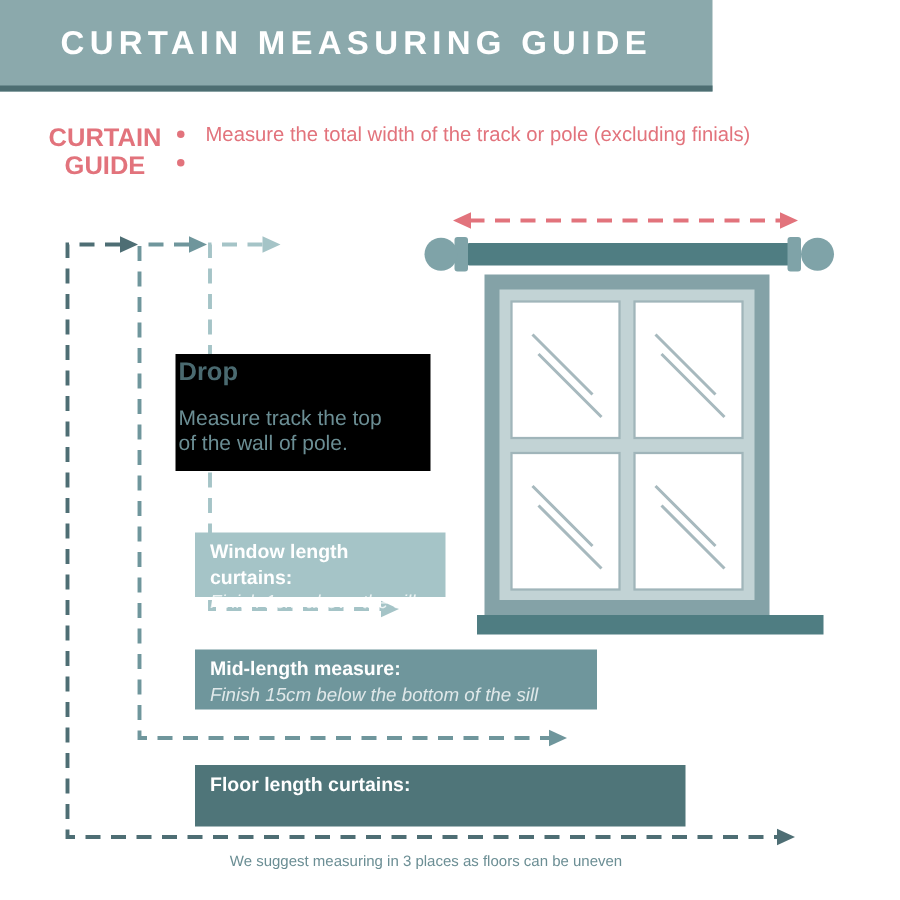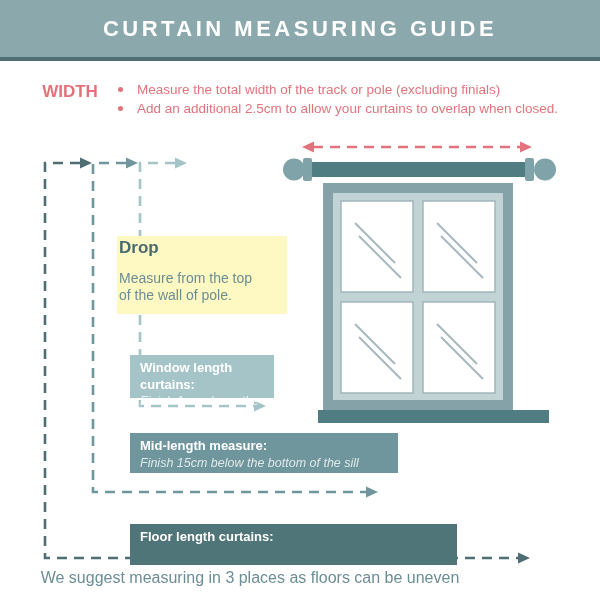"CURTAIN MEASURING GUIDE" .banner { width: 600px -> 475px }
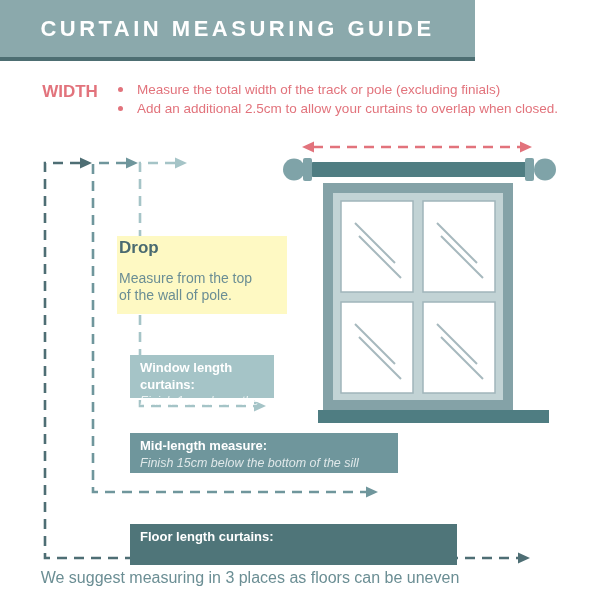"CURTAIN" div { html: none -> <div>CURTAIN</div> }
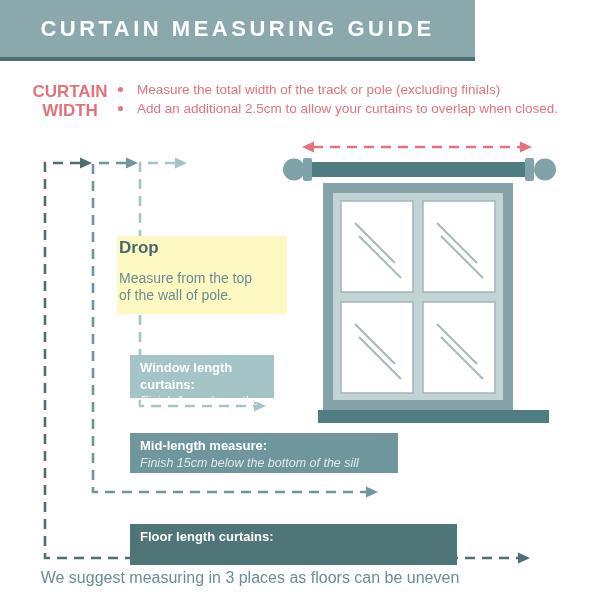"WIDTH" div { text: WIDTH -> GUIDE }
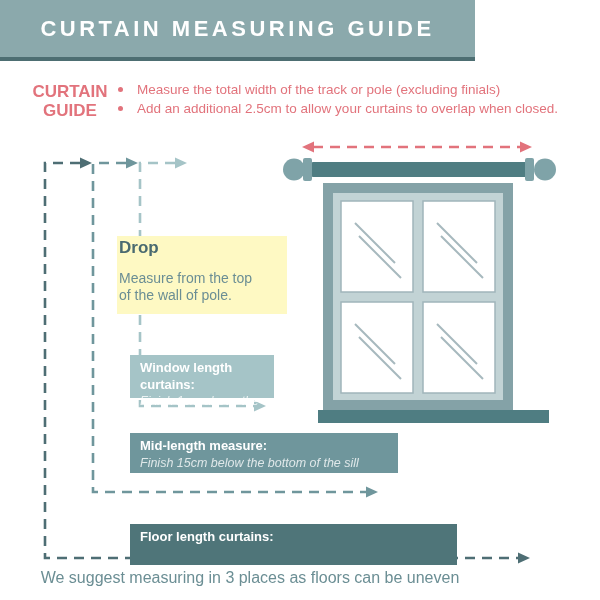"Add an additional 2.5cm to" span { html: <span>Add an additional 2.5cm to allow your curtains to overlap when closed.</span> -> none }
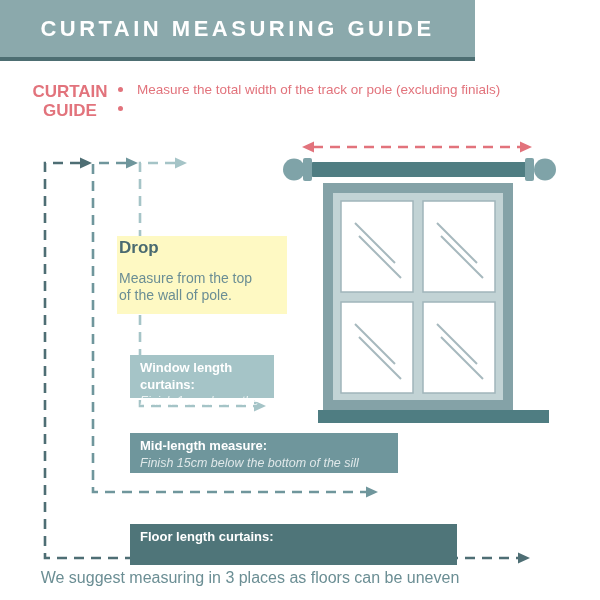"Drop" .drop { background: #fef9c3 -> #000000 }
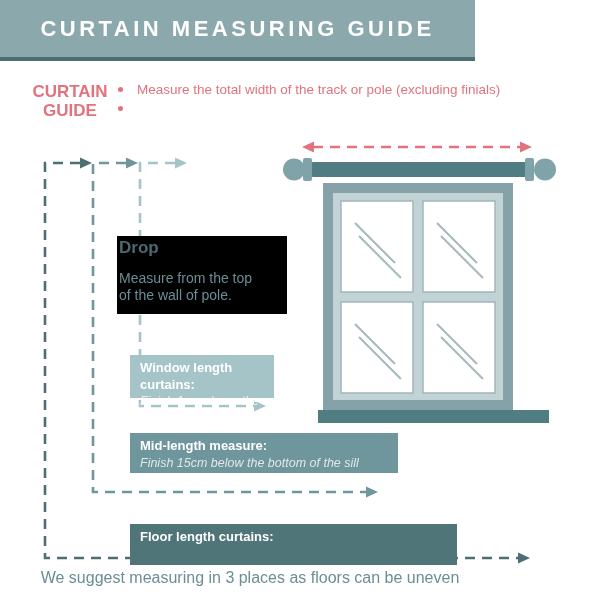"Measure from the top" div { text: from -> track }
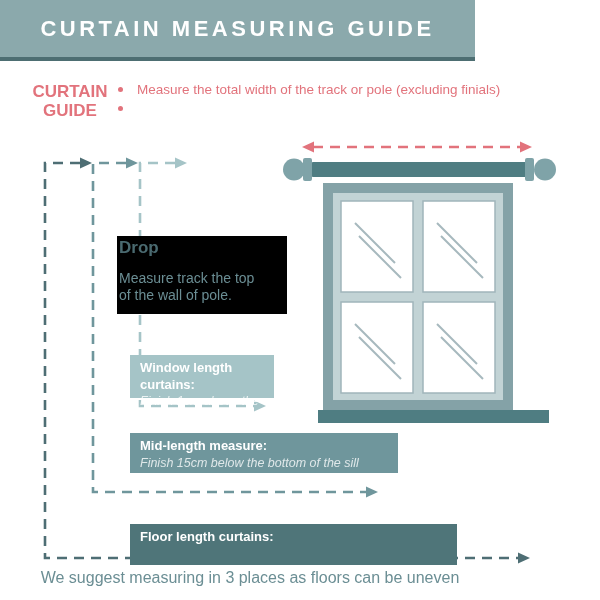"Window length curtains:" .box1 { width: 144px -> 167px }
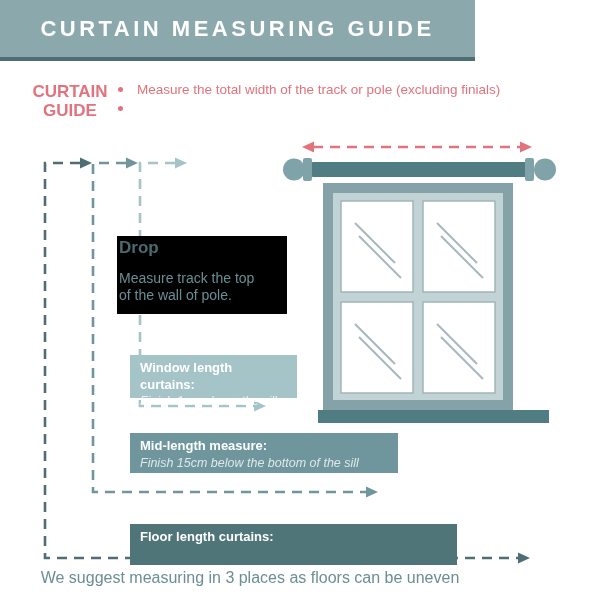"Floor length curtains:" .box3 { margin-top: 14px -> none }
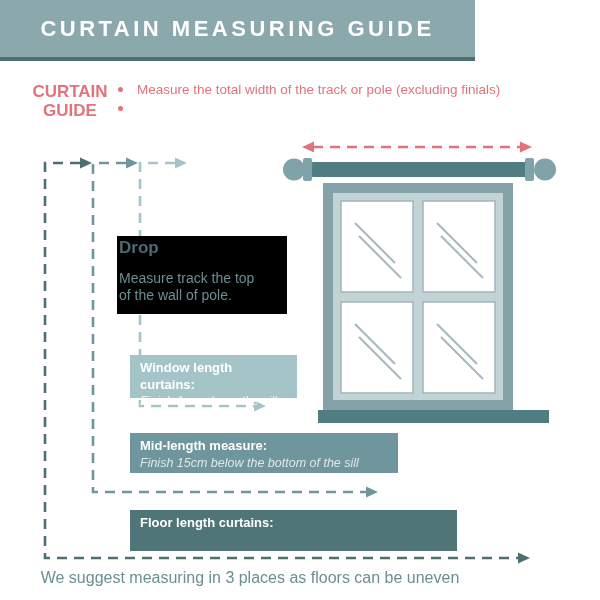"We suggest measuring in 3" .footer-note { font-size: 16px -> 10px; padding-left: none -> 34px }
